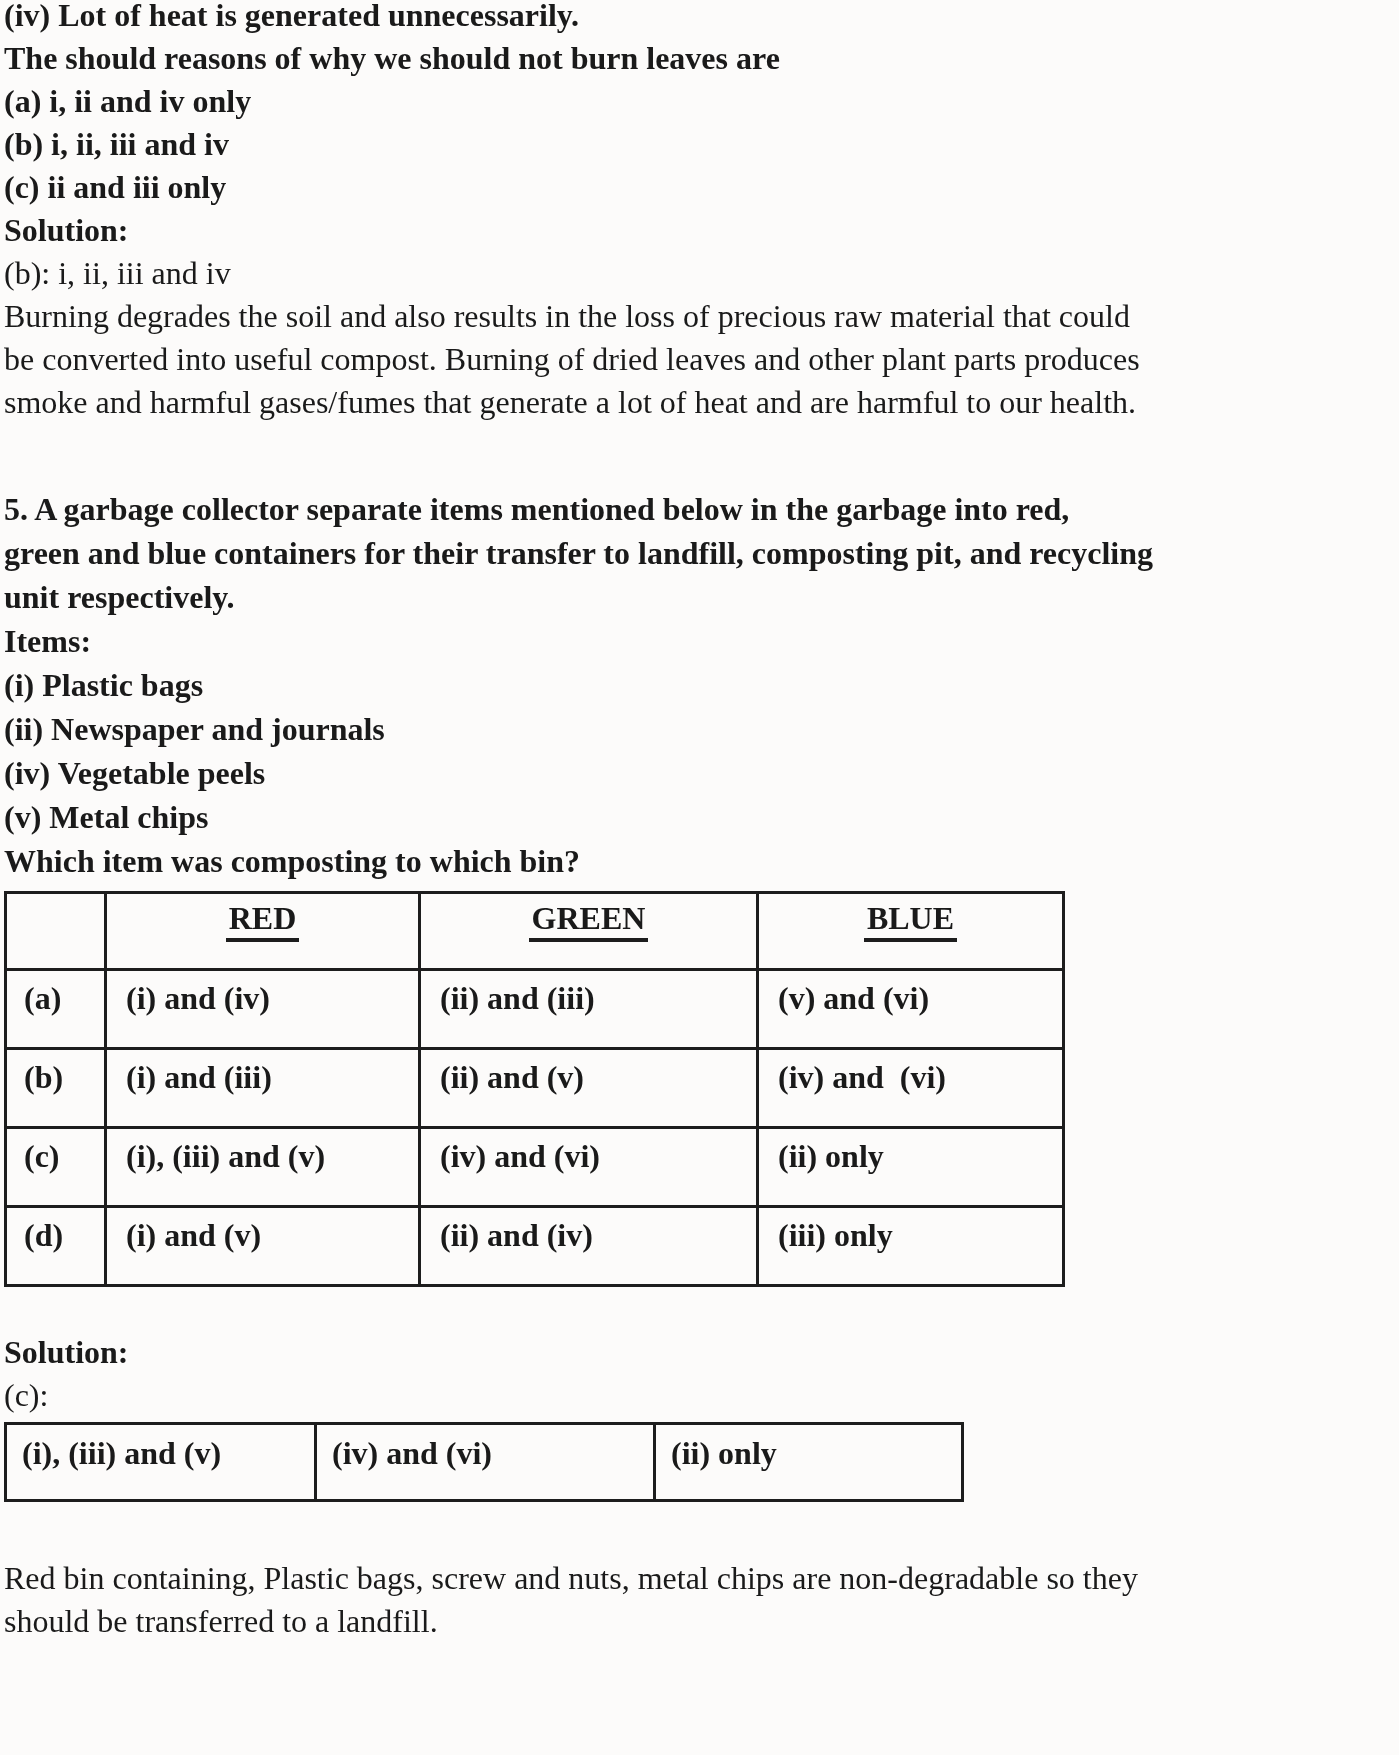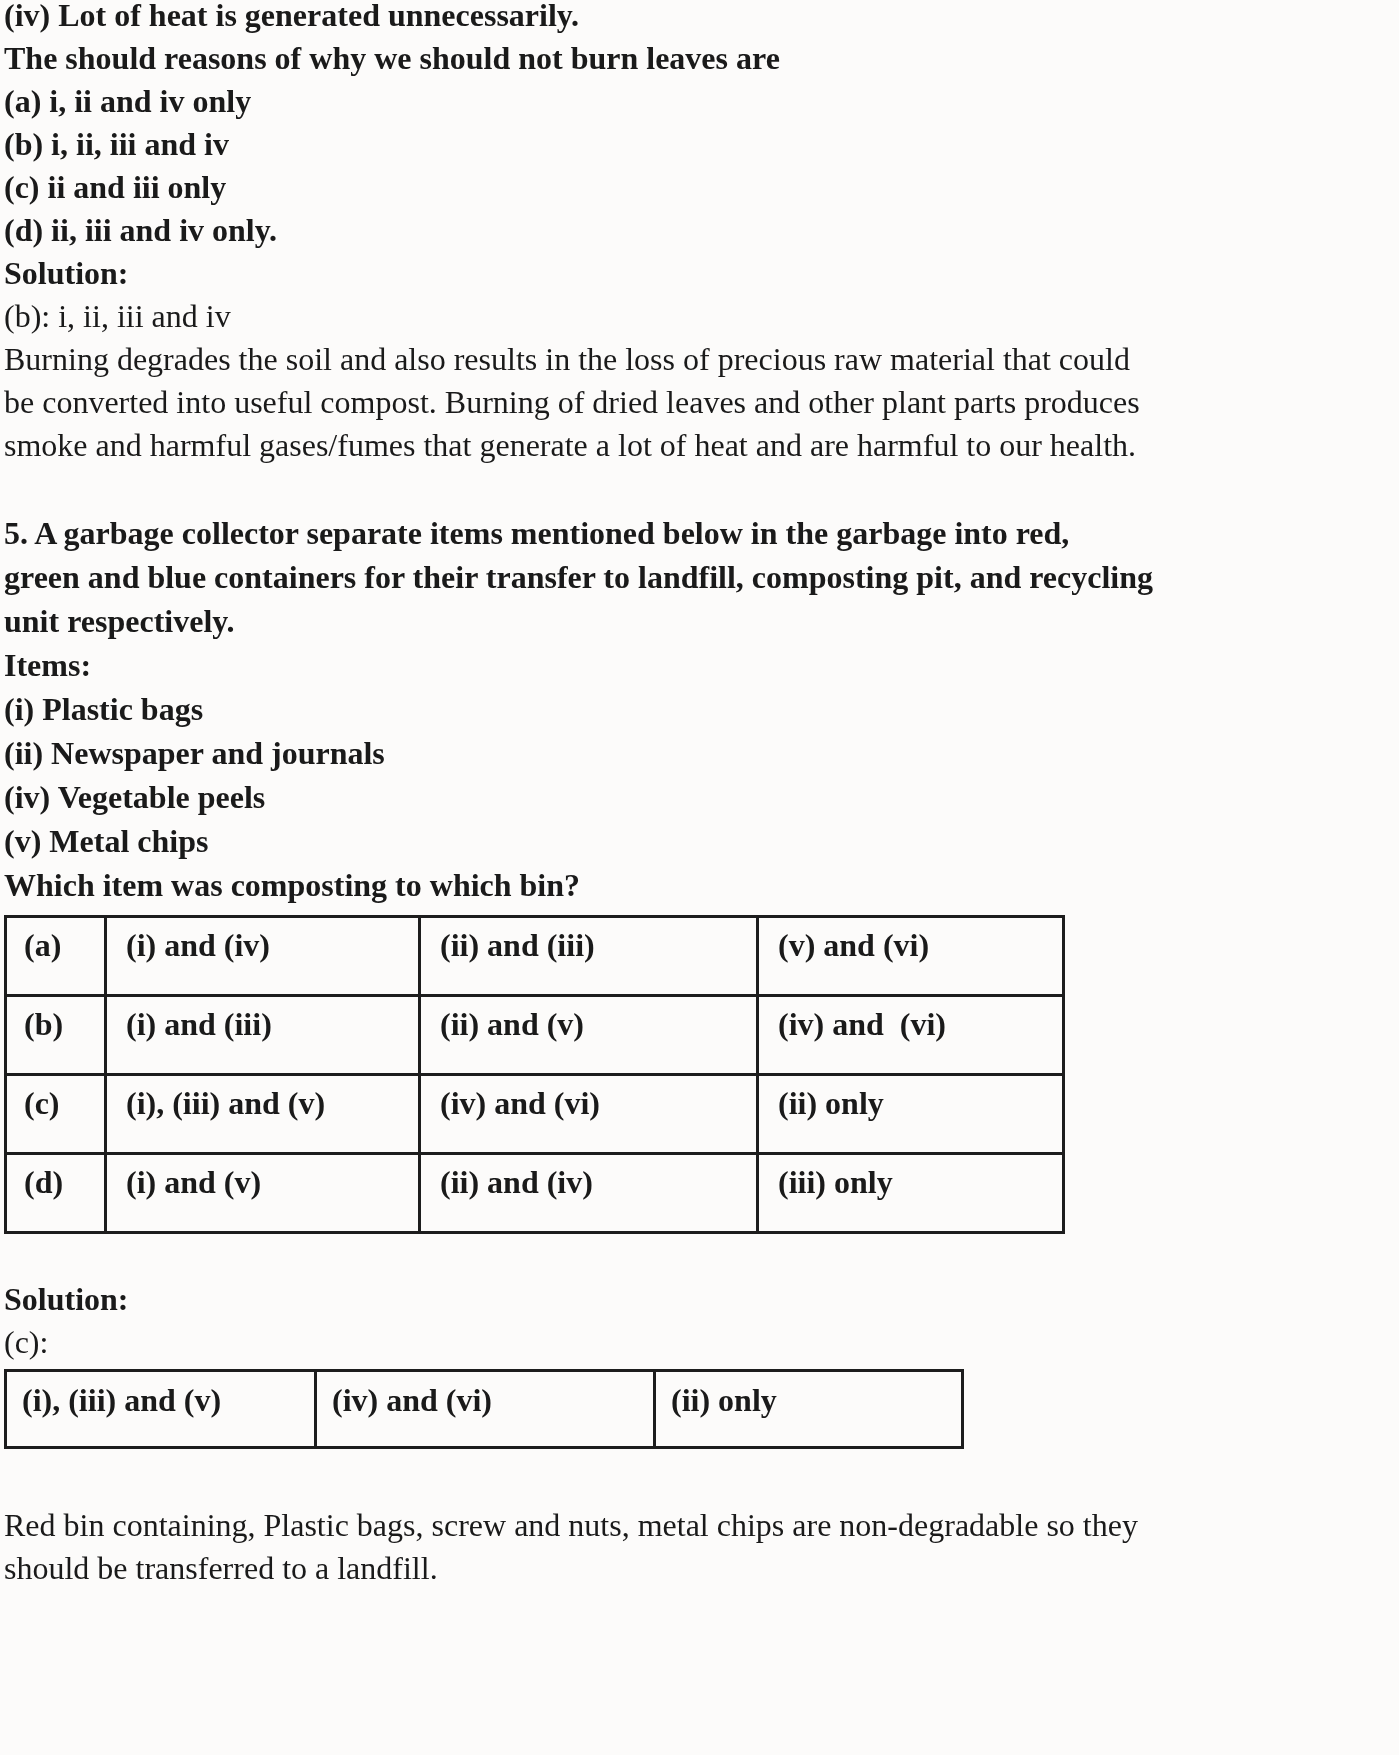"(d) ii, iii and iv" div.line { html: <div>(d) ii, iii and iv only.</div> -> none }
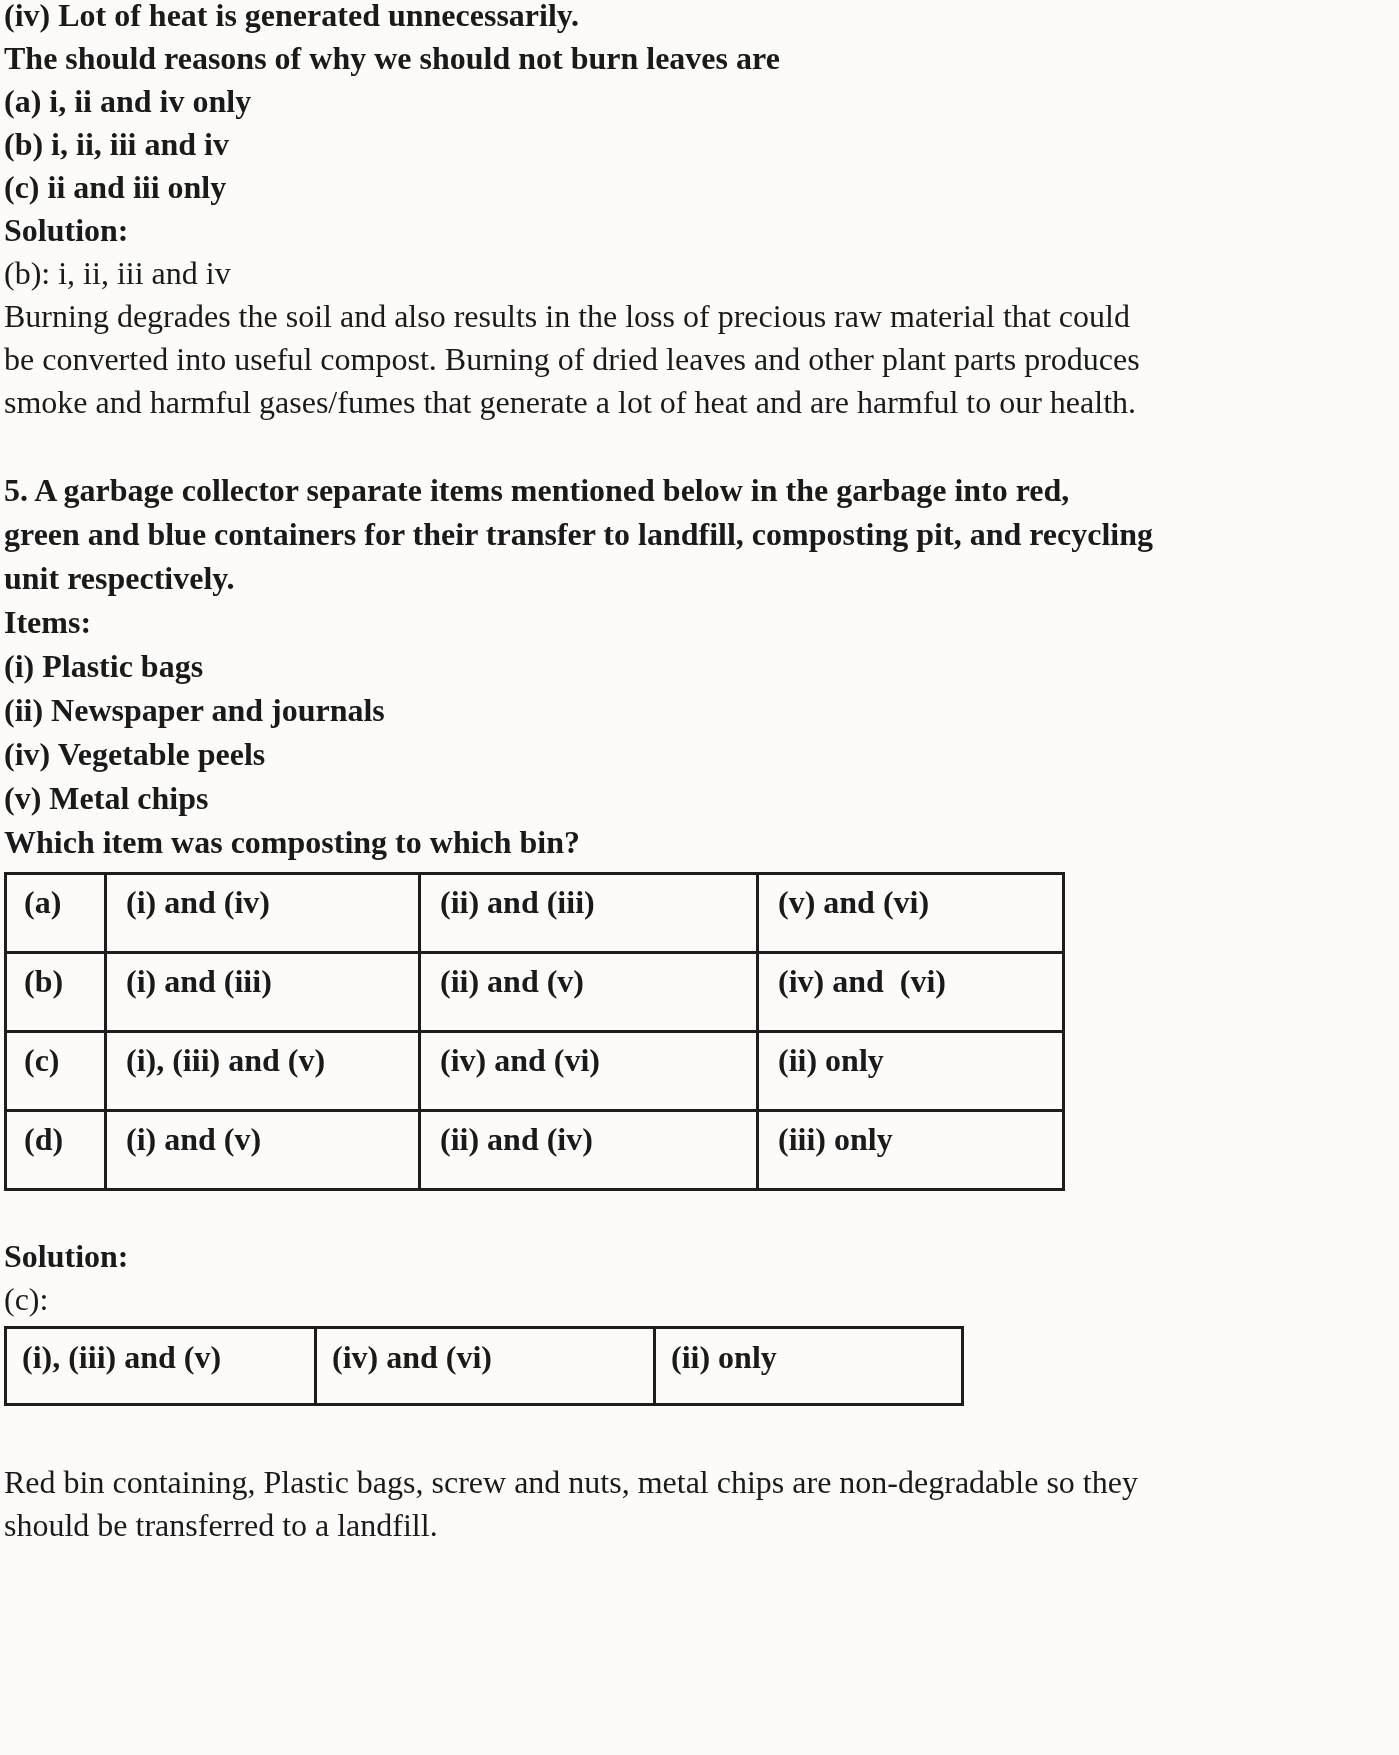"5. A garbage collector separate" .q5-block { margin-top: 44px -> 63px }
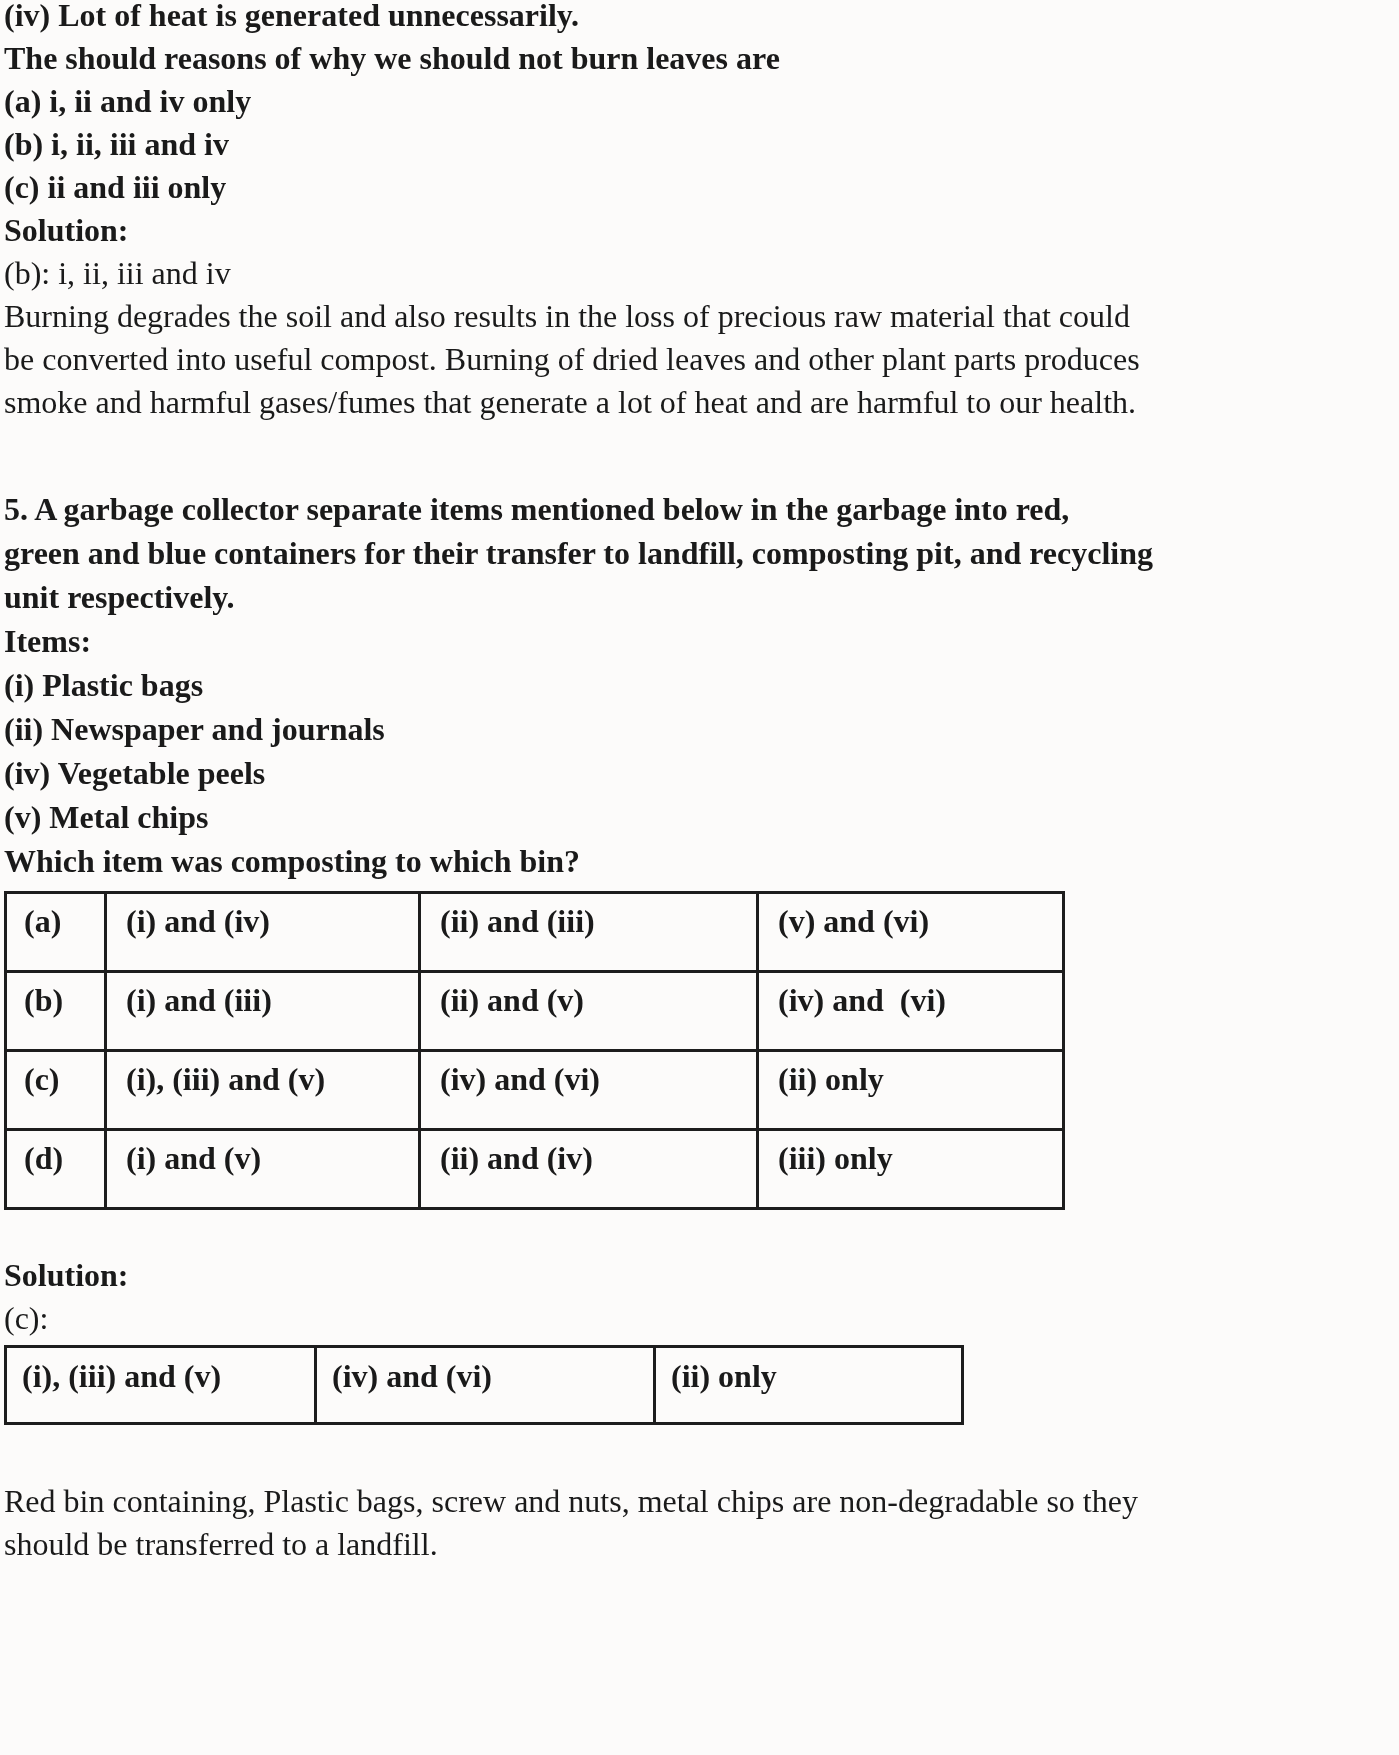"RED" tr { html: none -> <tr> <th></th> <th><span>RED</span></th> <th><span>GREEN</span></th> <th><span>BLUE</span></th> </tr> }
